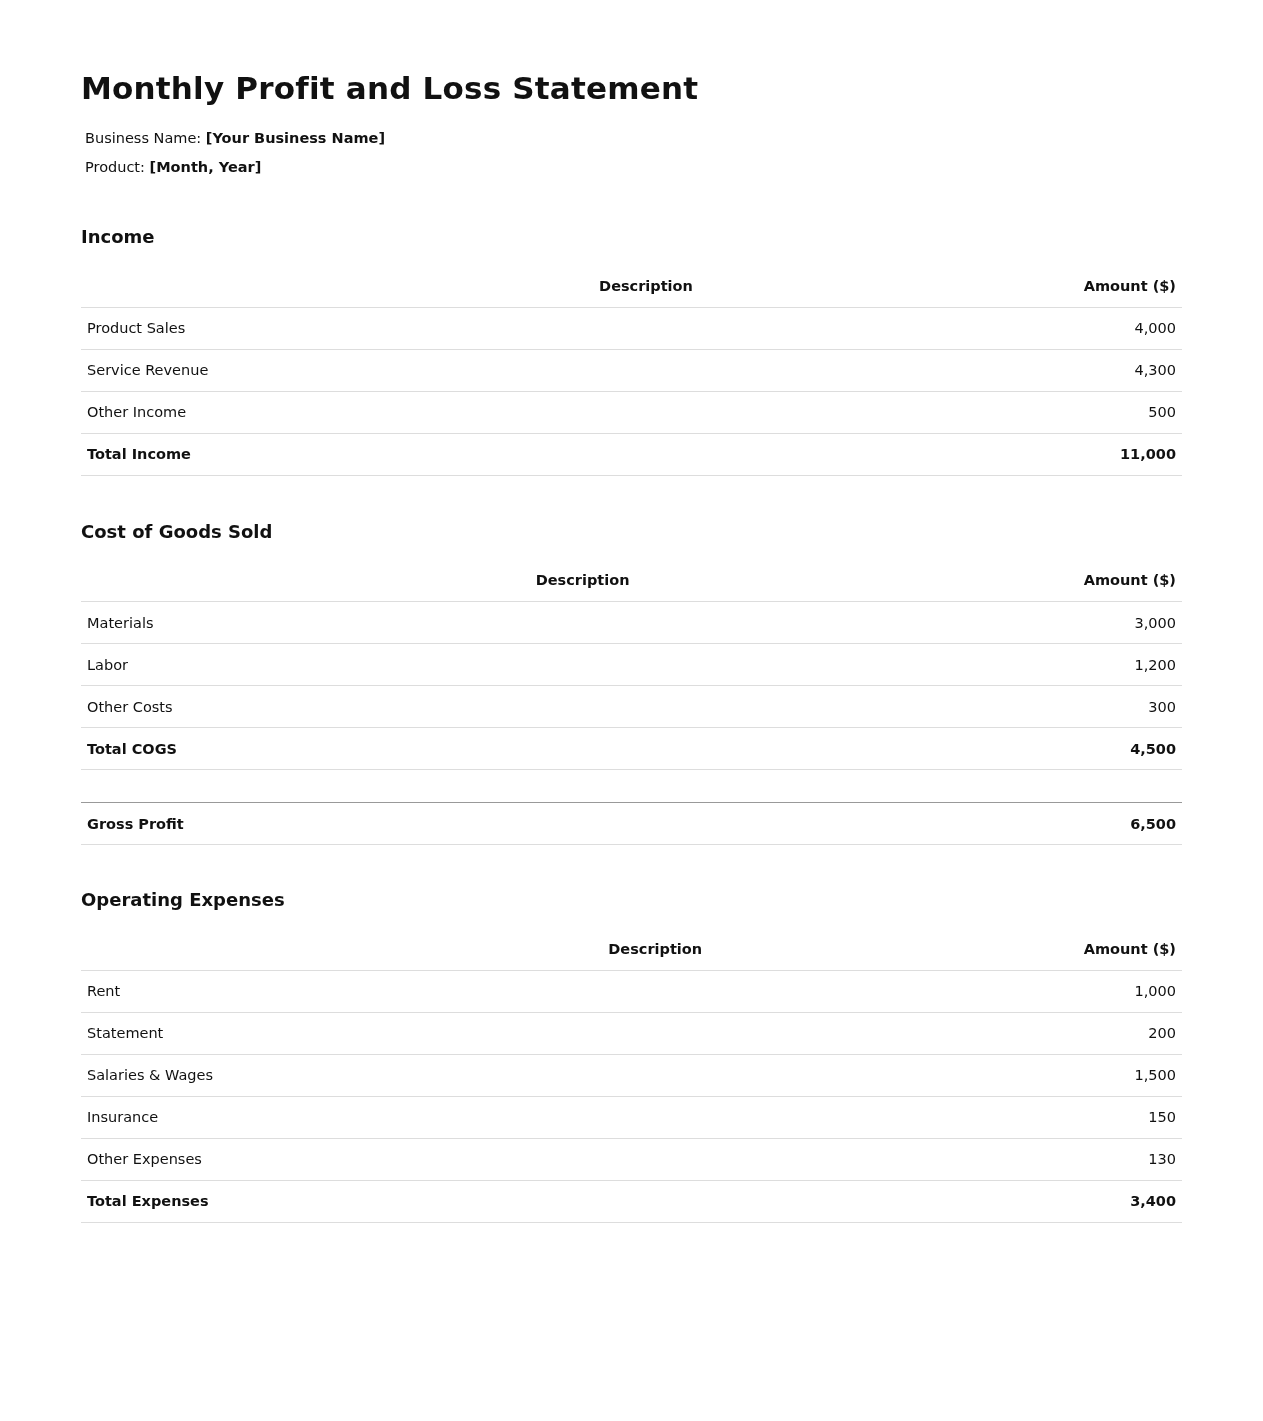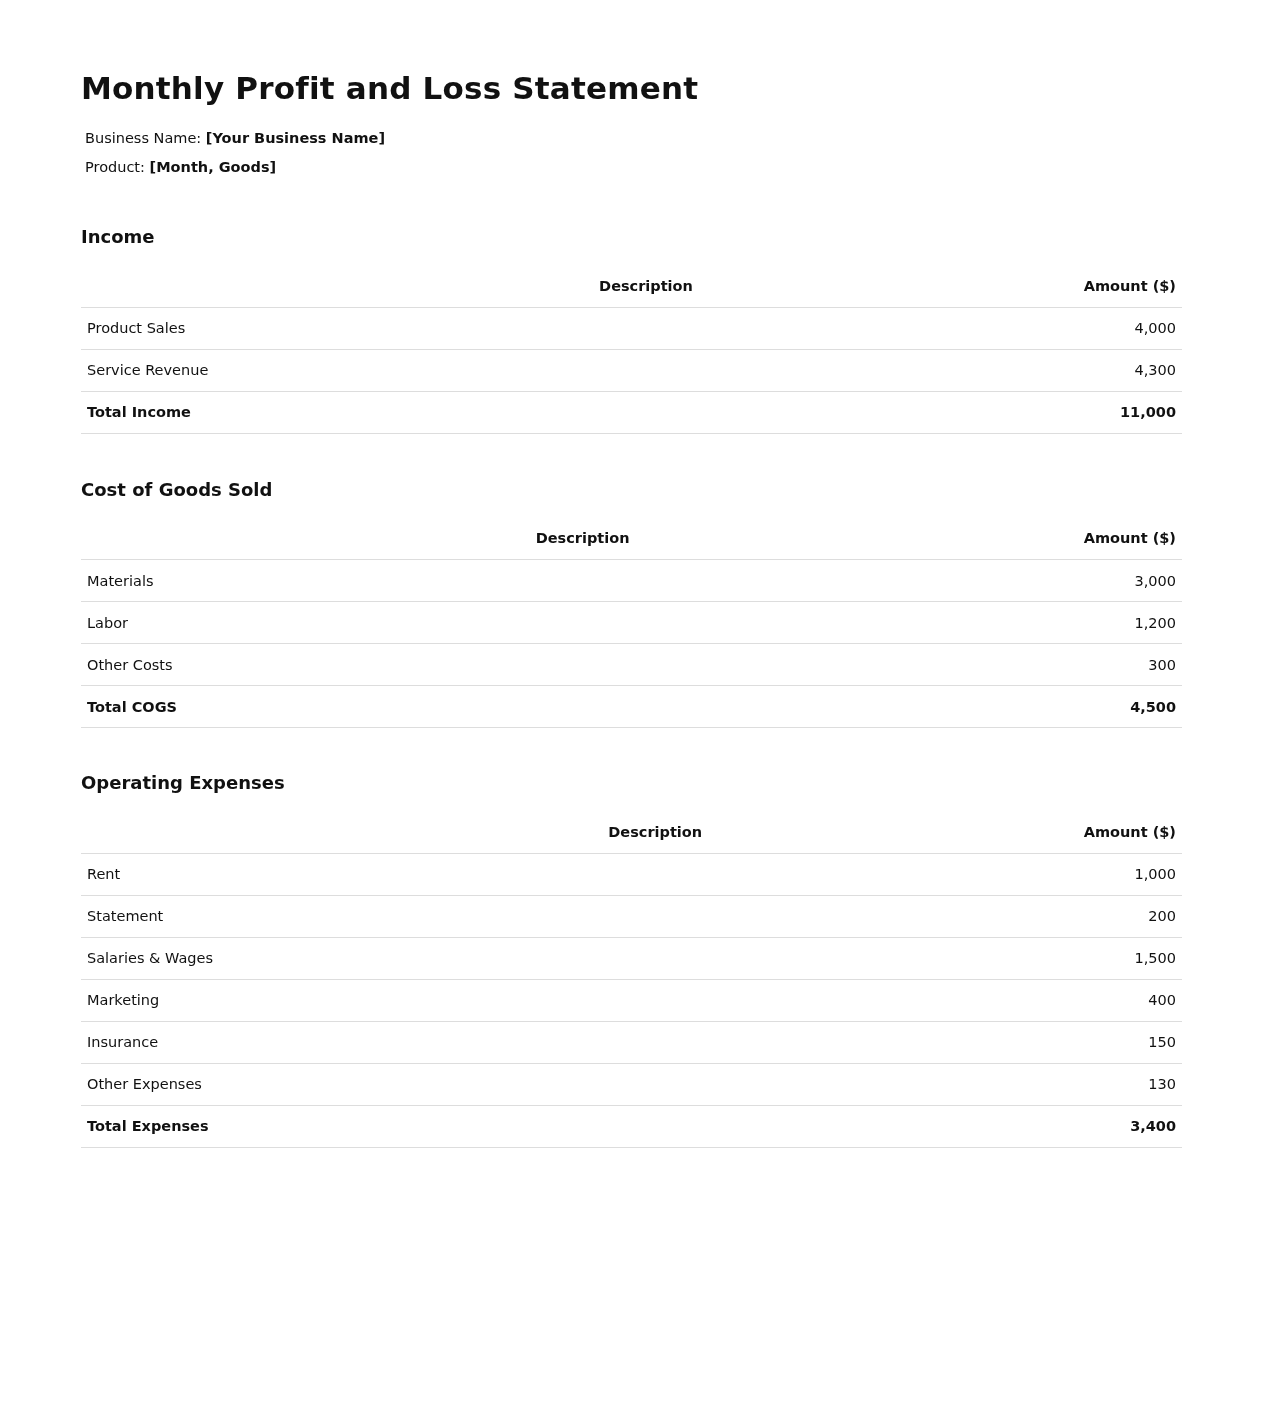"[Month, Goods]" span.val { text: Goods -> Year }
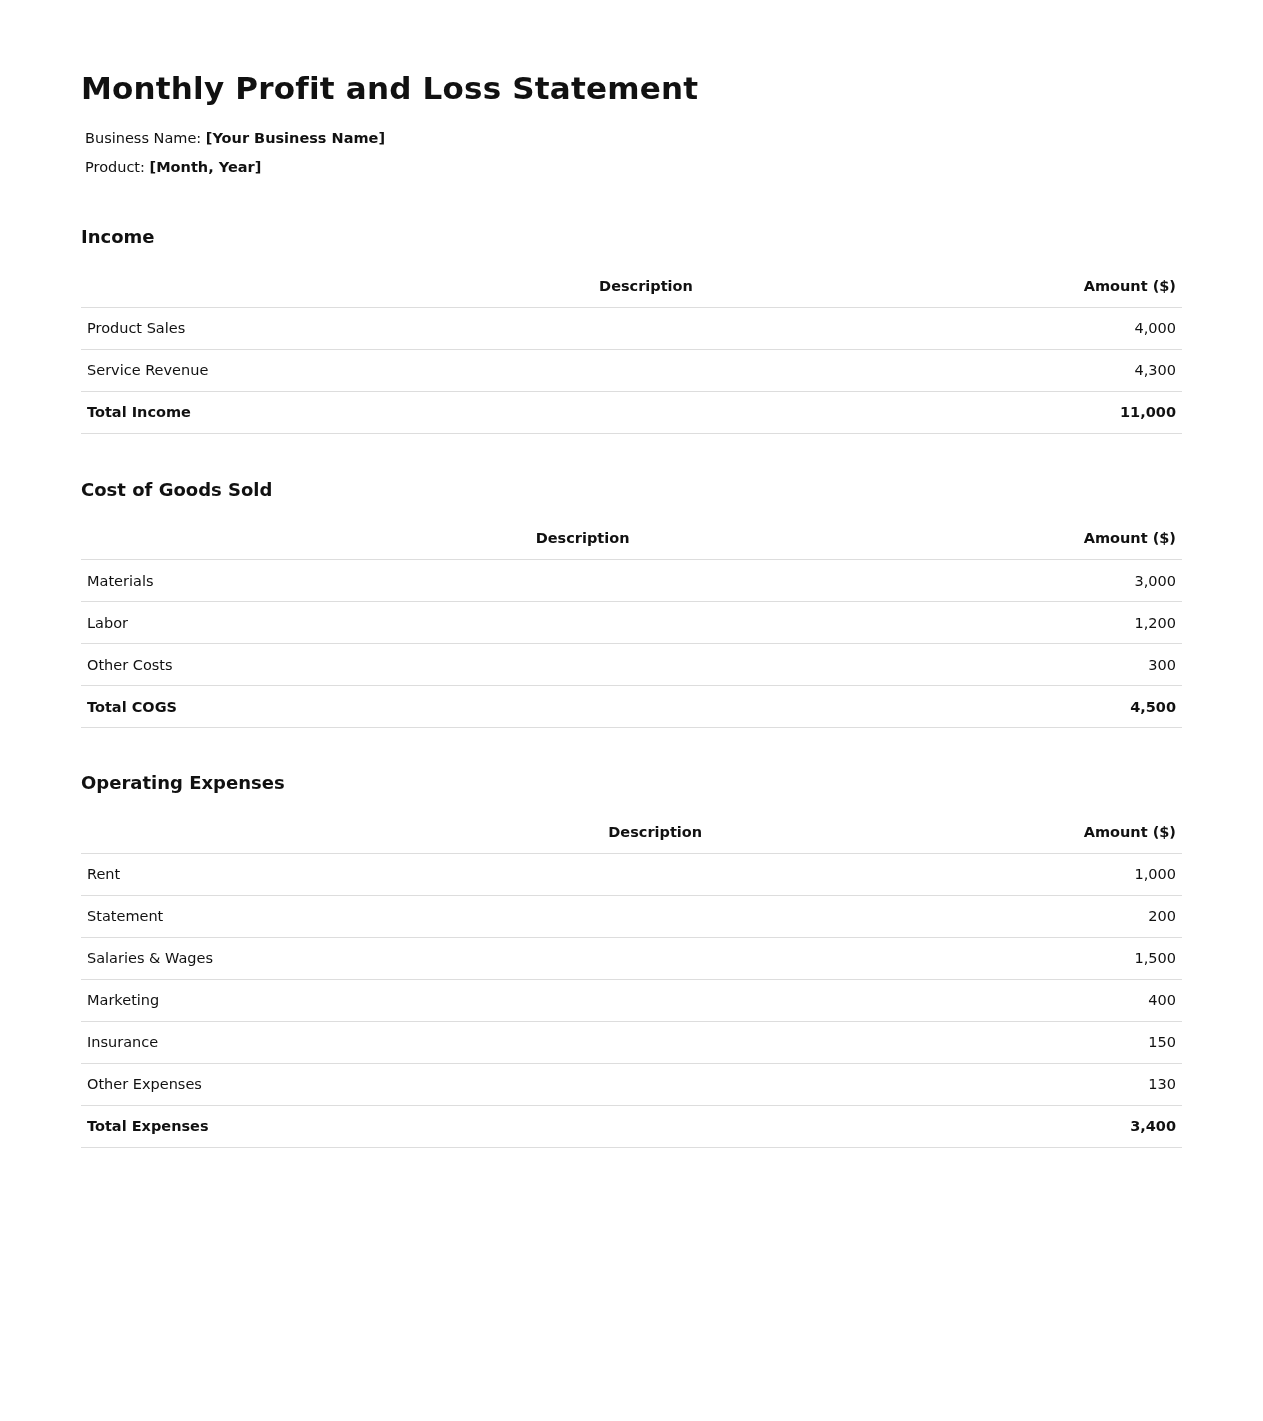"Other Income" tr { html: none -> <tr> <td>Other Income</td> <td>500</td> </tr> }
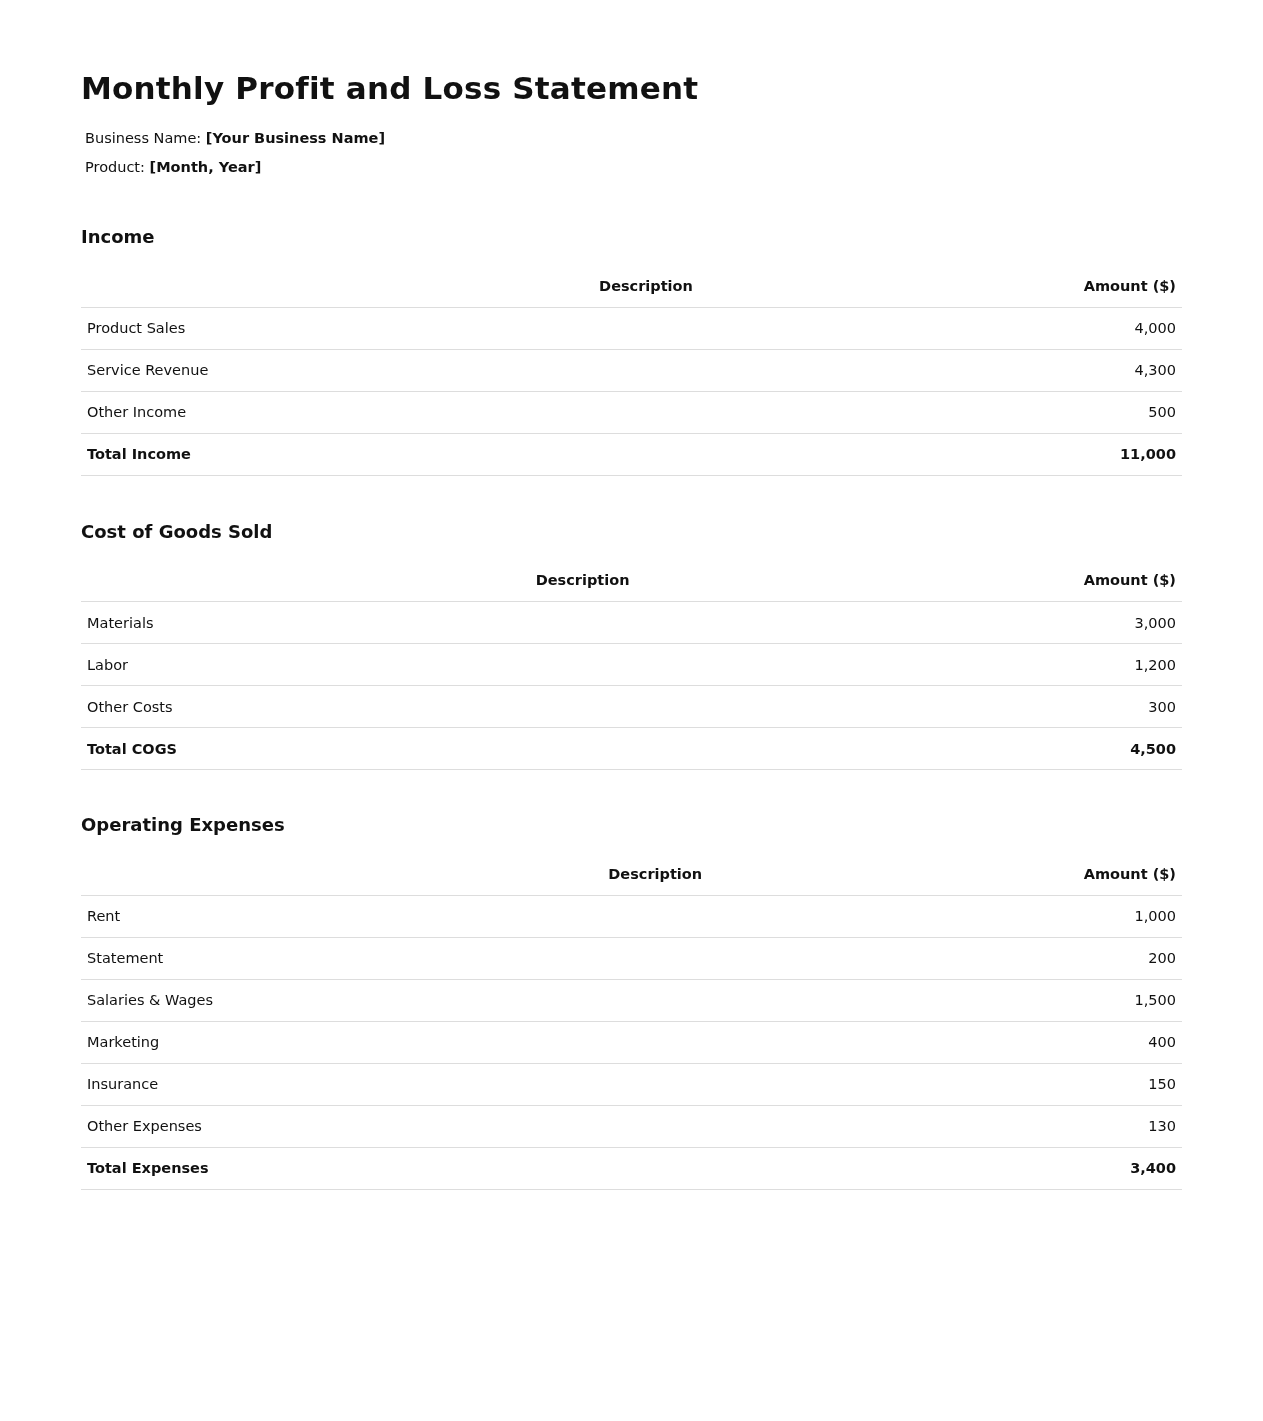"Gross Profit" div.gross-wrap { html: none -> <div> <table> <tbody> <tr> <td>Gross Profit</td> <td>6,500</td> </tr> </tbody> </table> </div> }
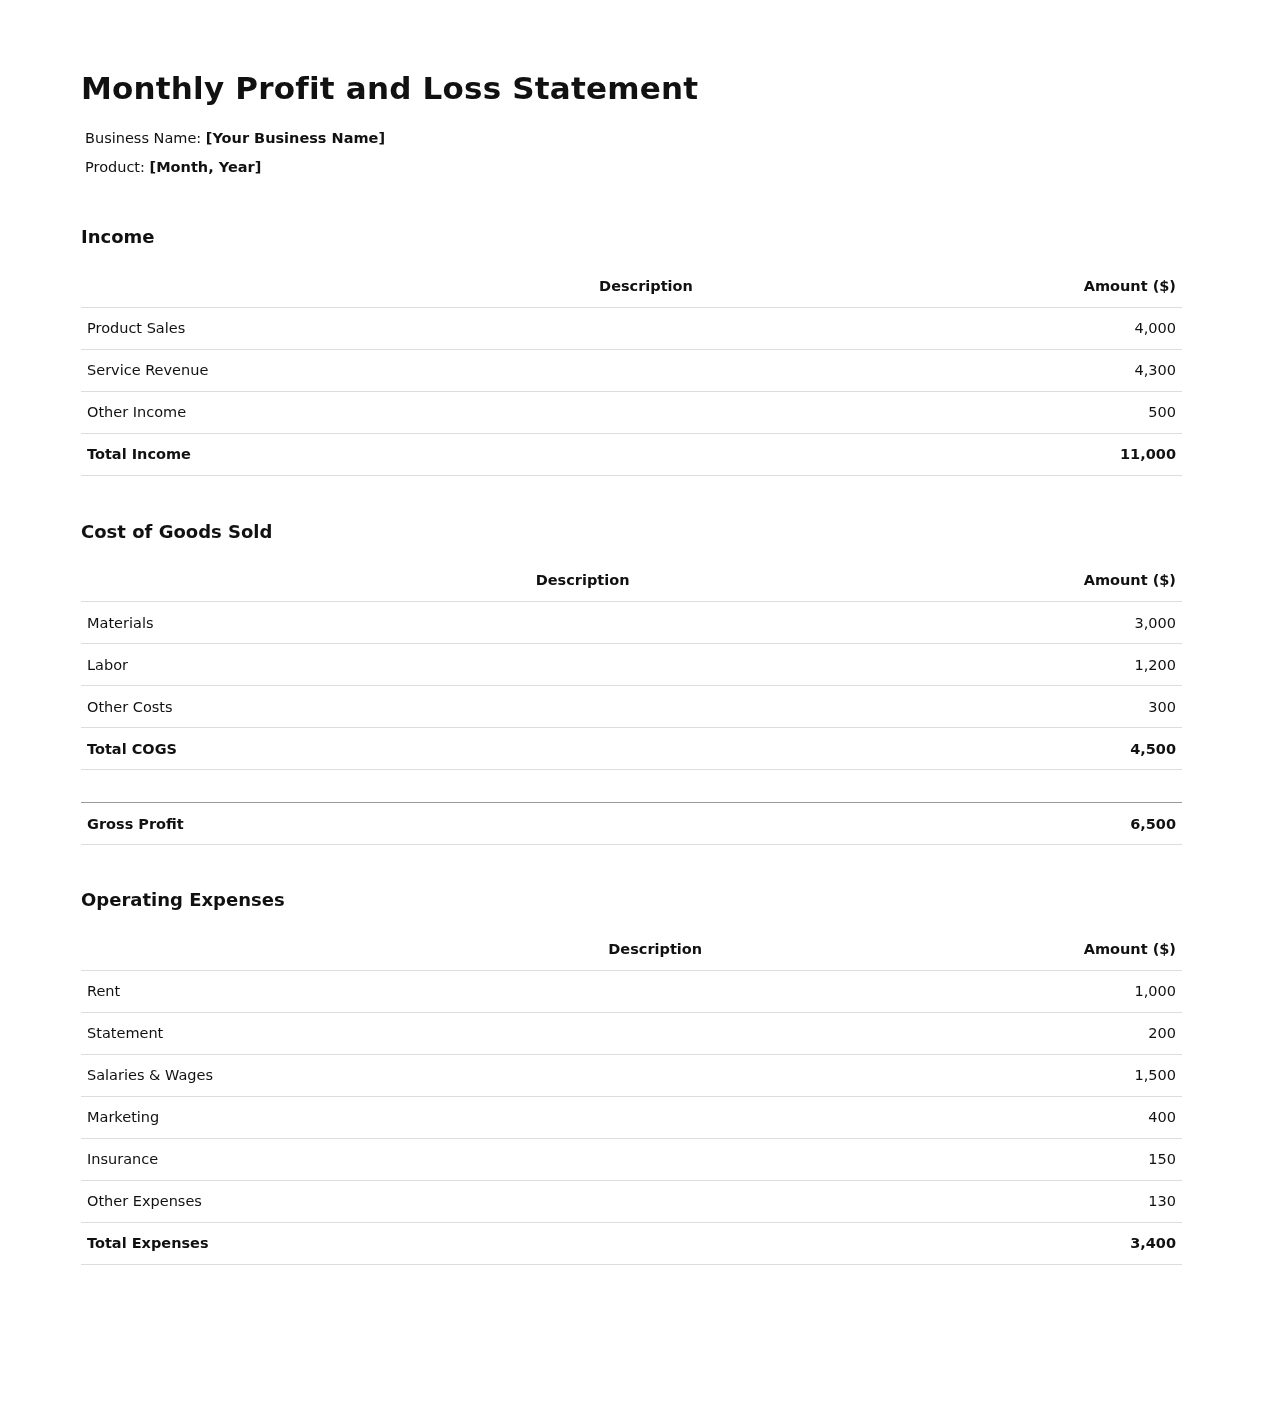"Marketing" tr { html: <tr> <td>Marketing</td> <td>400</td> </tr> -> none }
